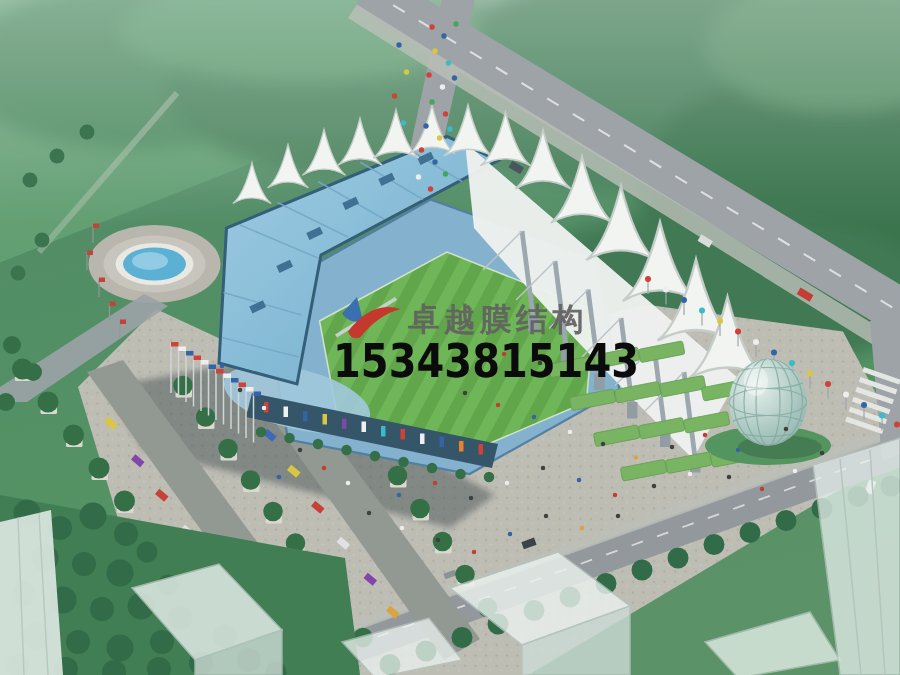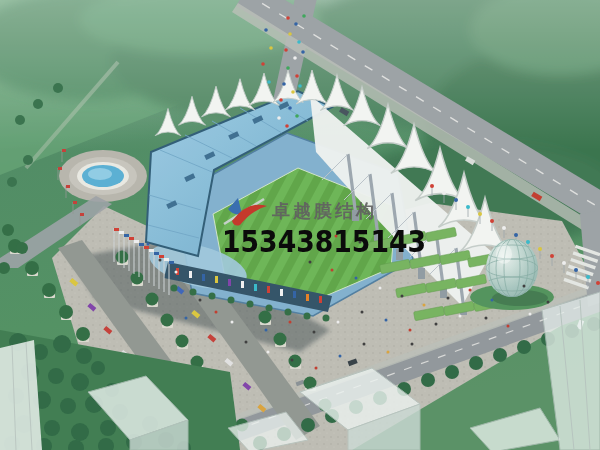"卓越膜结构" .wm-name { font-size: 18px -> 21px }
